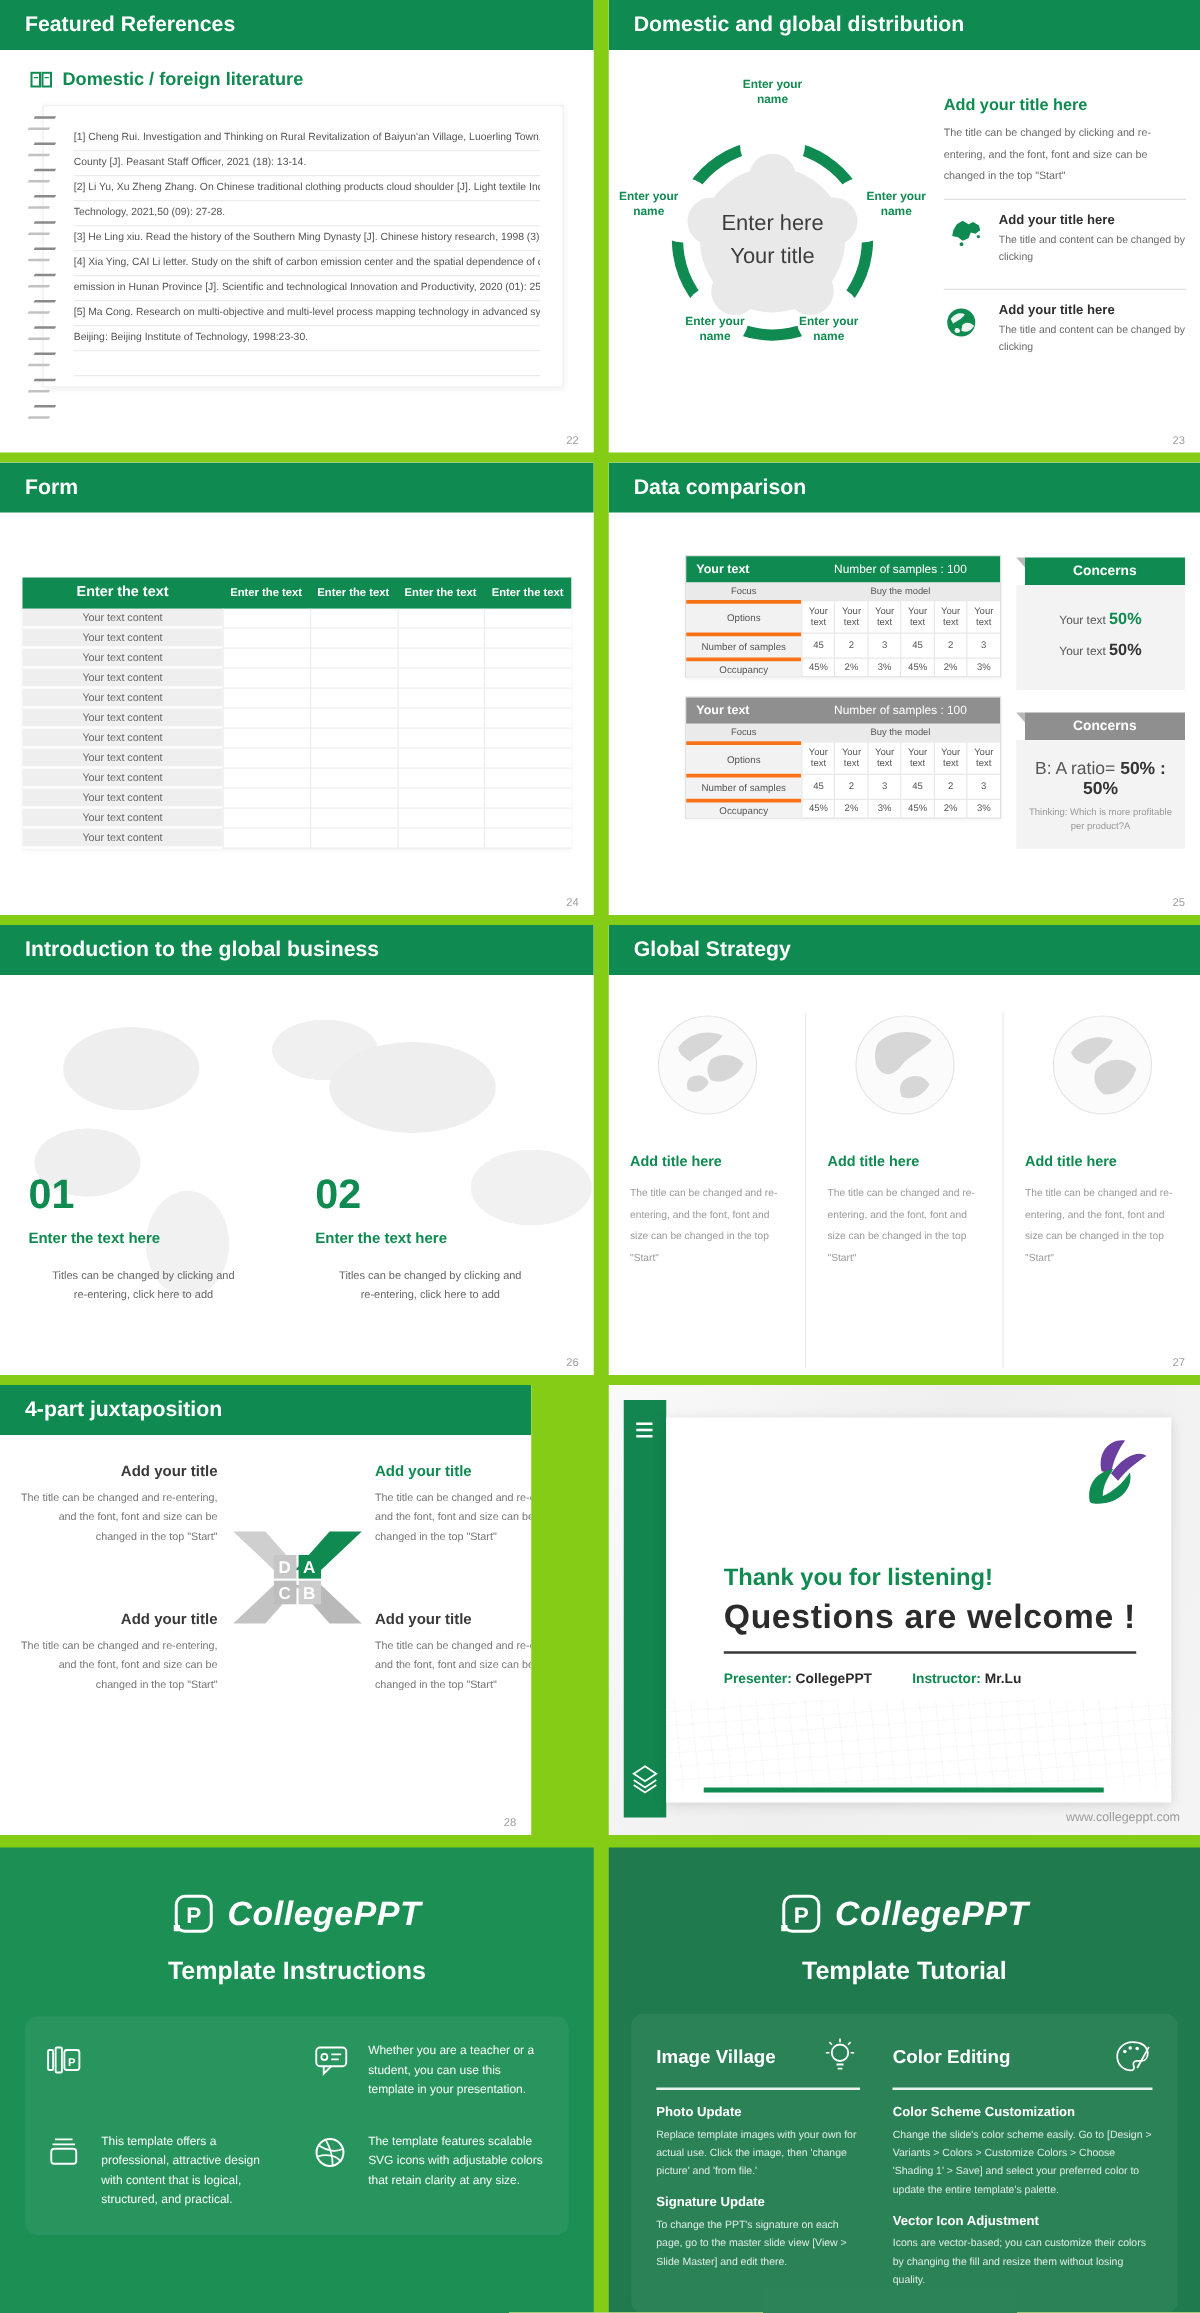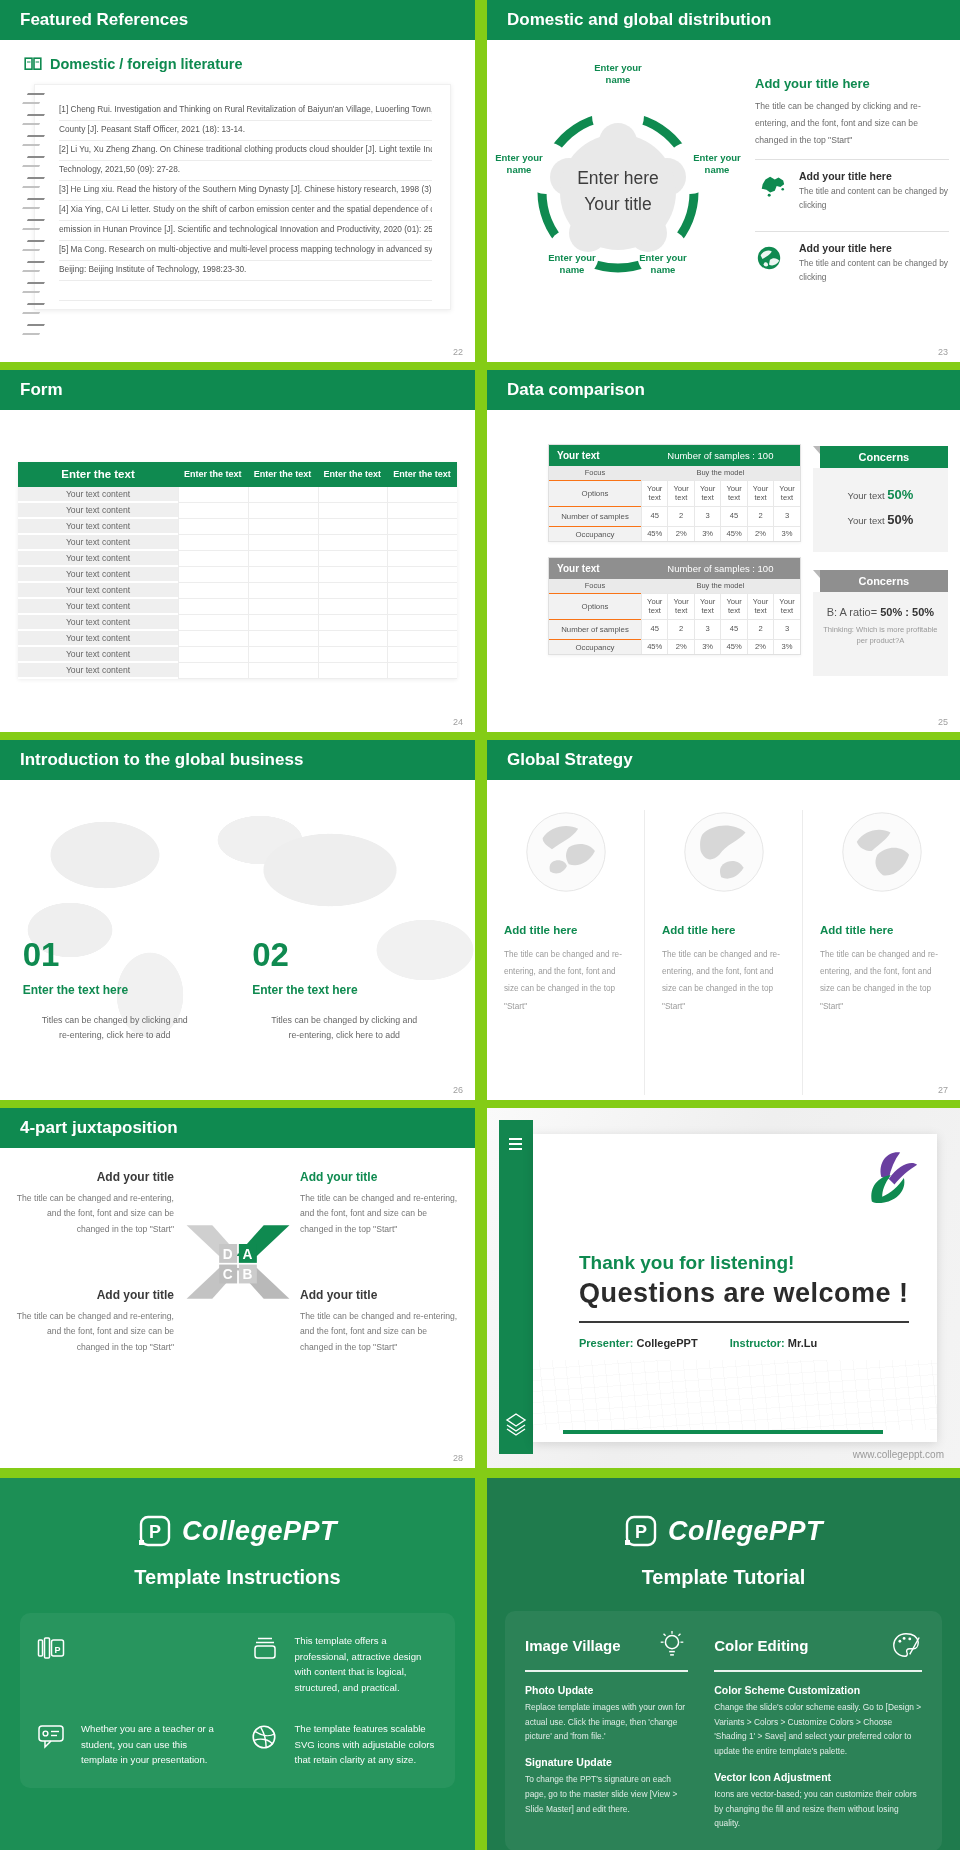"Options" .tbl-row .lab { border-top: 1px solid #f97316 -> 3px solid #f97316 }
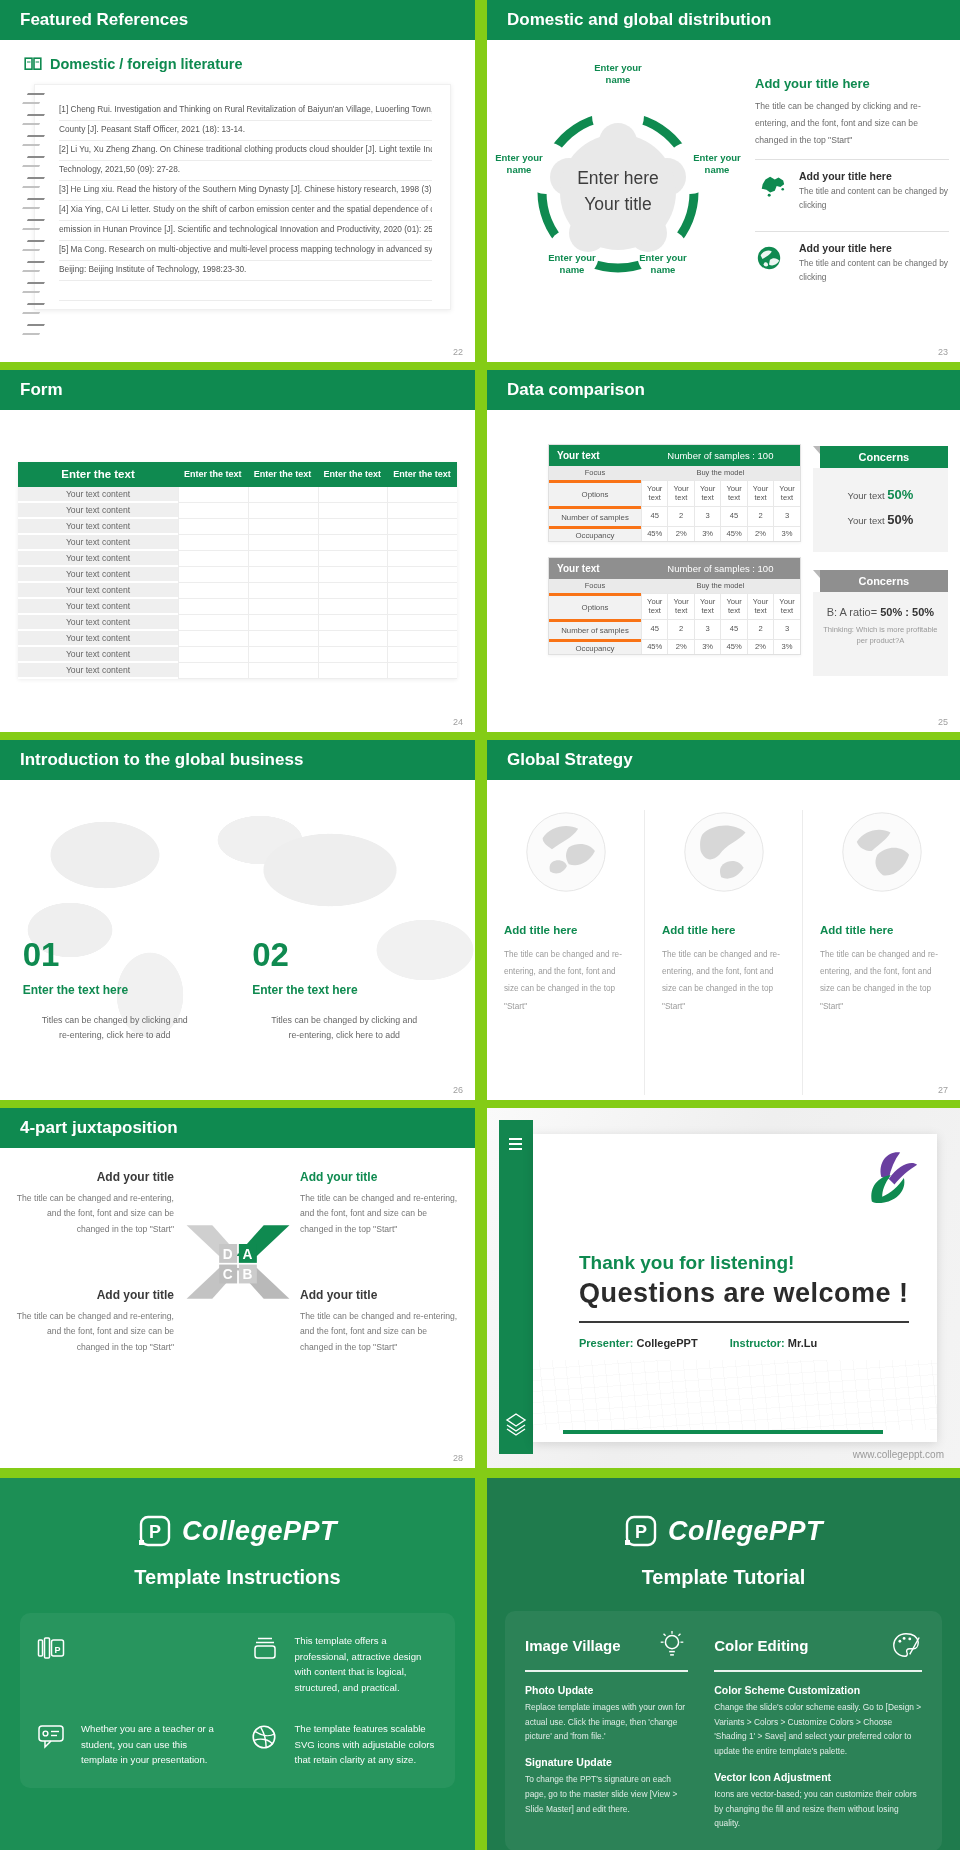"B: A ratio= 50% :" .c2l1 { font-size: 11px -> 14px }
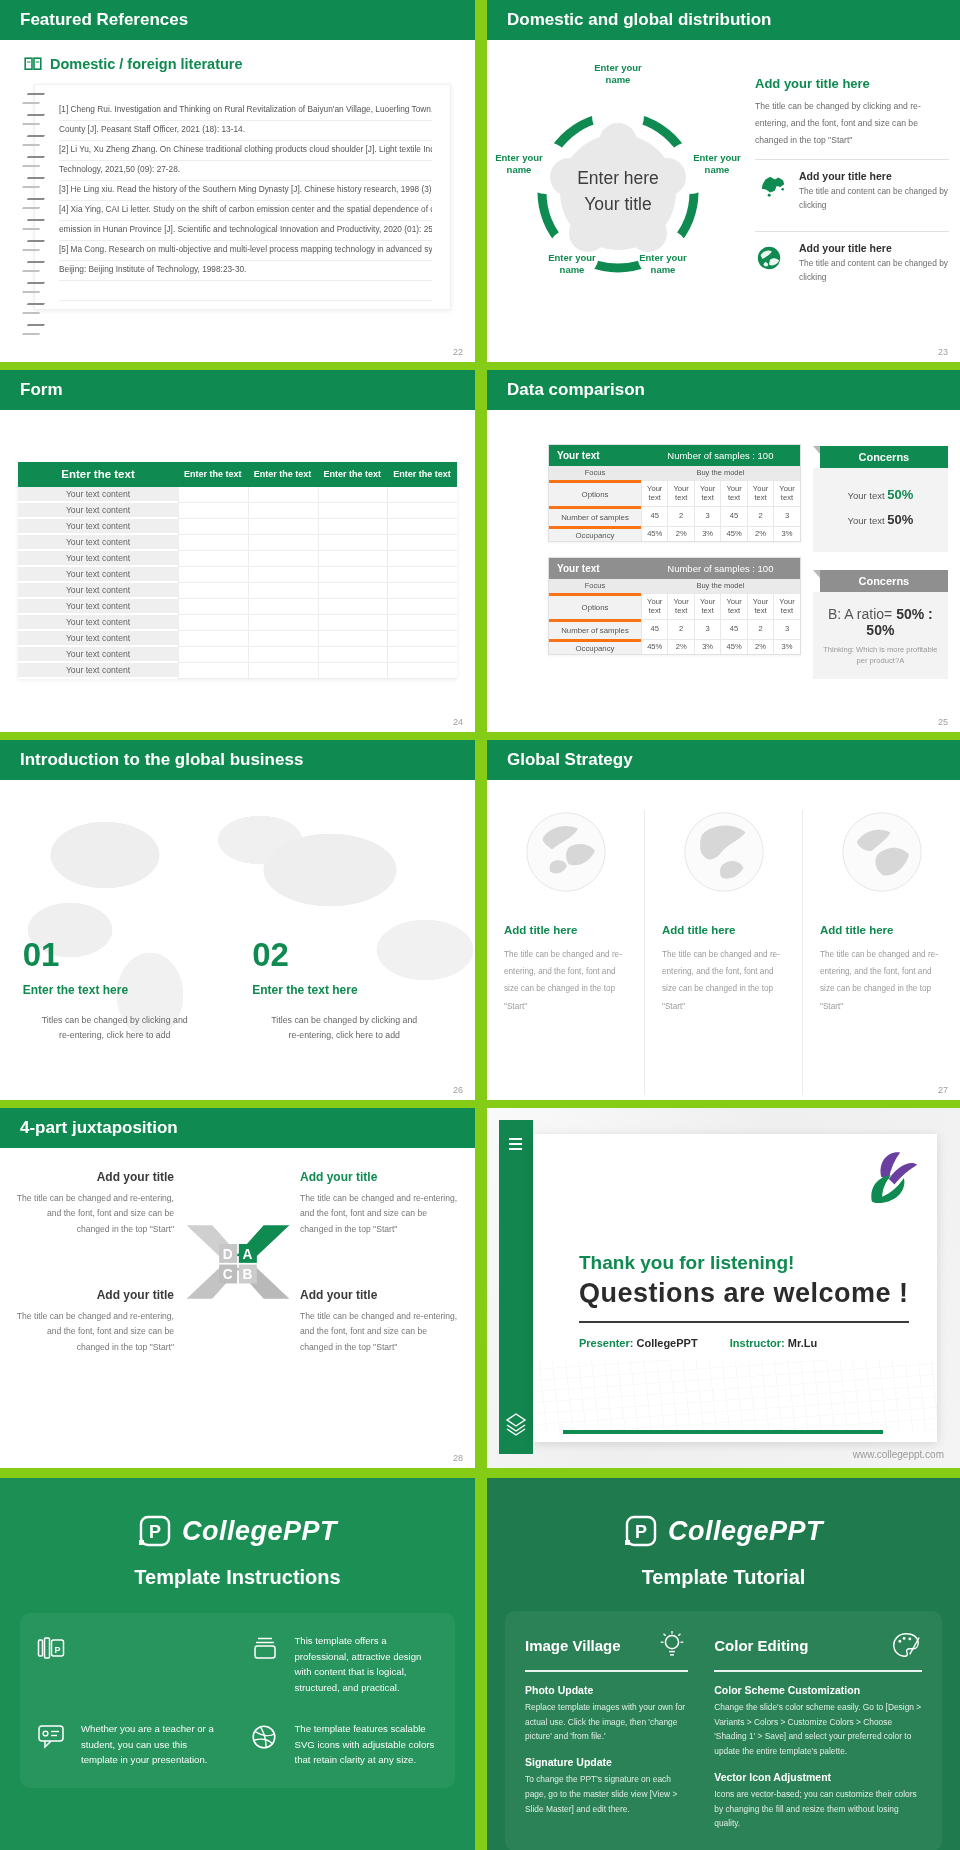"4-part juxtaposition" section.tile { width: 475px -> 425px }
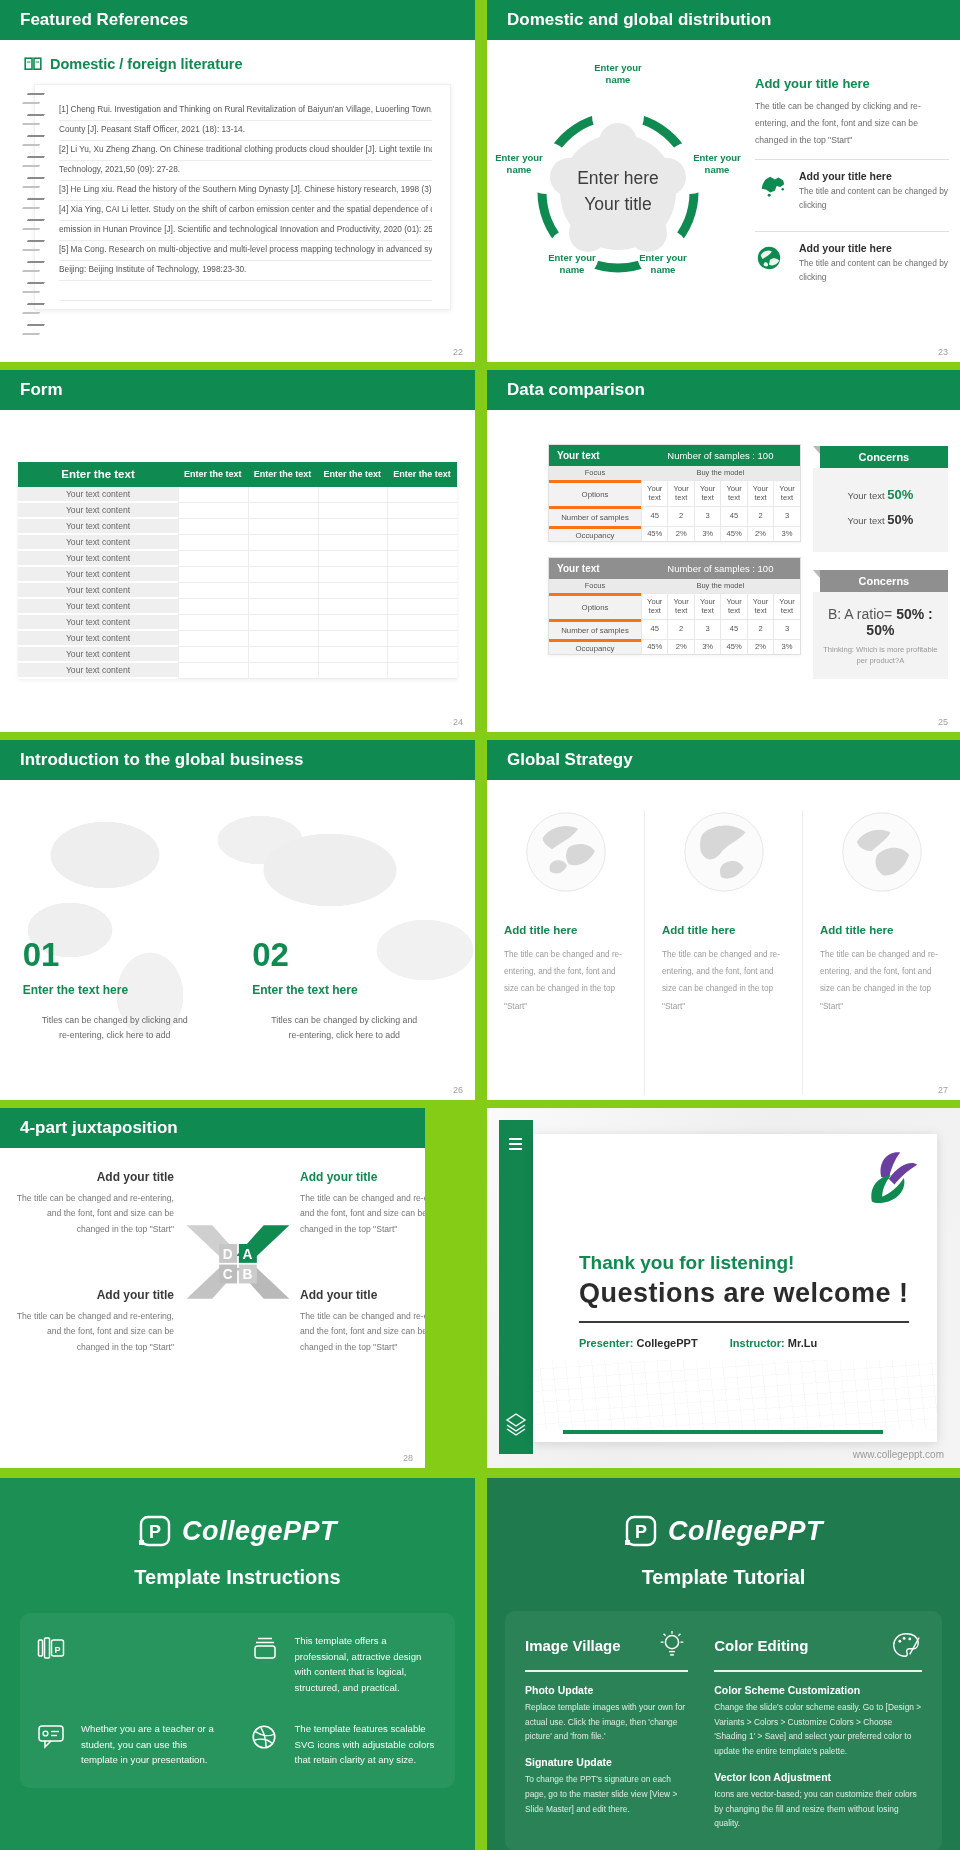"This template offers a professional," div.instr-item { order: before "Whether you are a teacher" -> after "Whether you are a teacher" }
